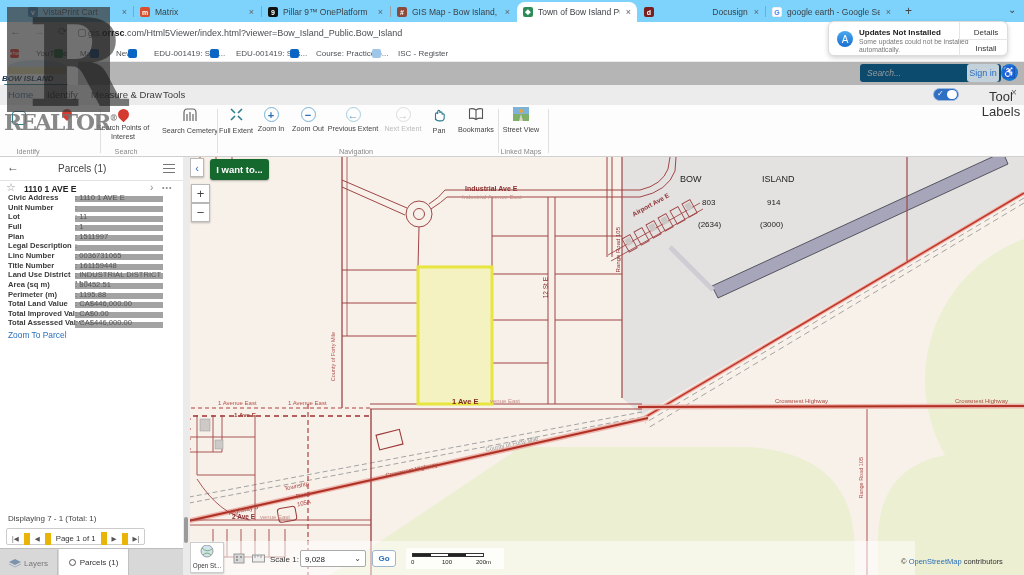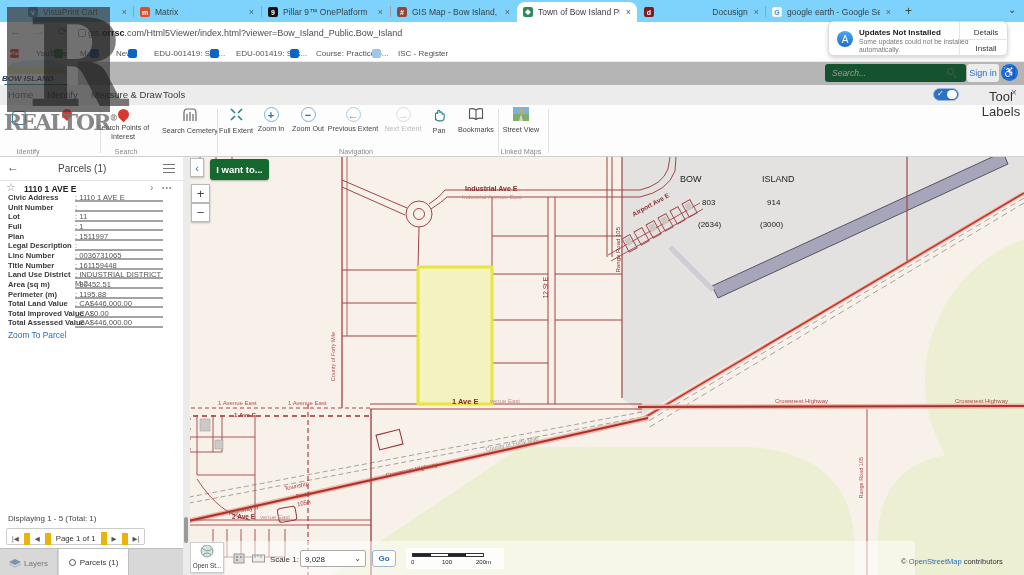"Search..." #searchbox { background: #14532d -> #0c4a6e; left: 825px -> 860px }
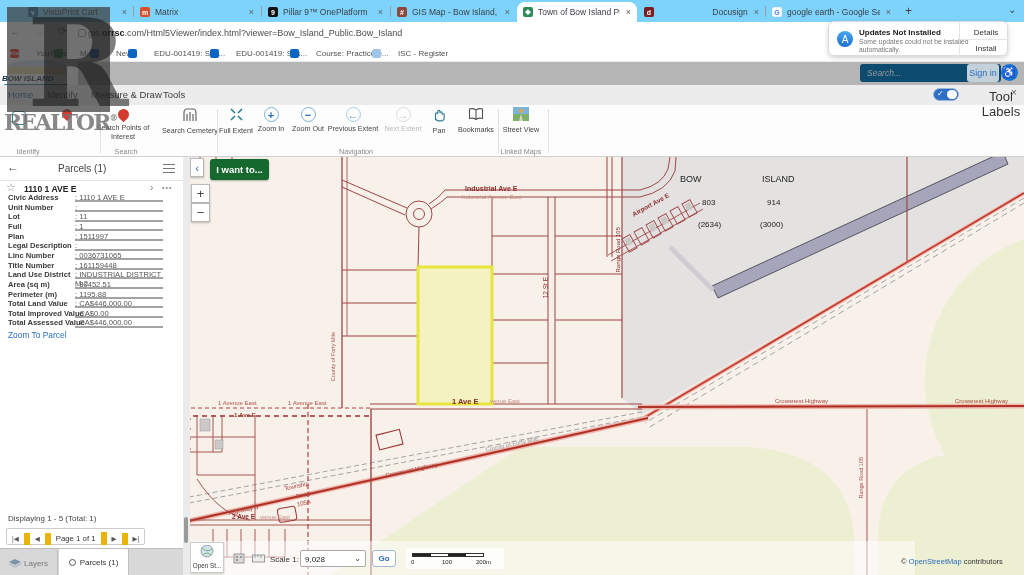": 1110 1 AVE E" .fieldrow .vl { border-bottom: 2px solid #a3a3a3 -> 6px solid #a3a3a3 }
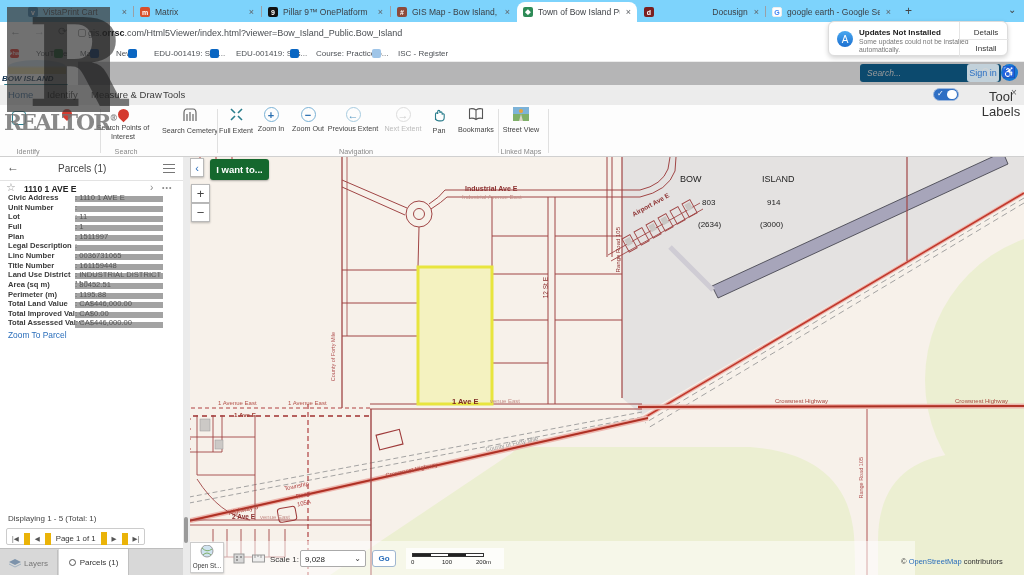"Displaying 1 - 5 (Total:" div.abs { text: 1 - 5 -> 7 - 1 }
